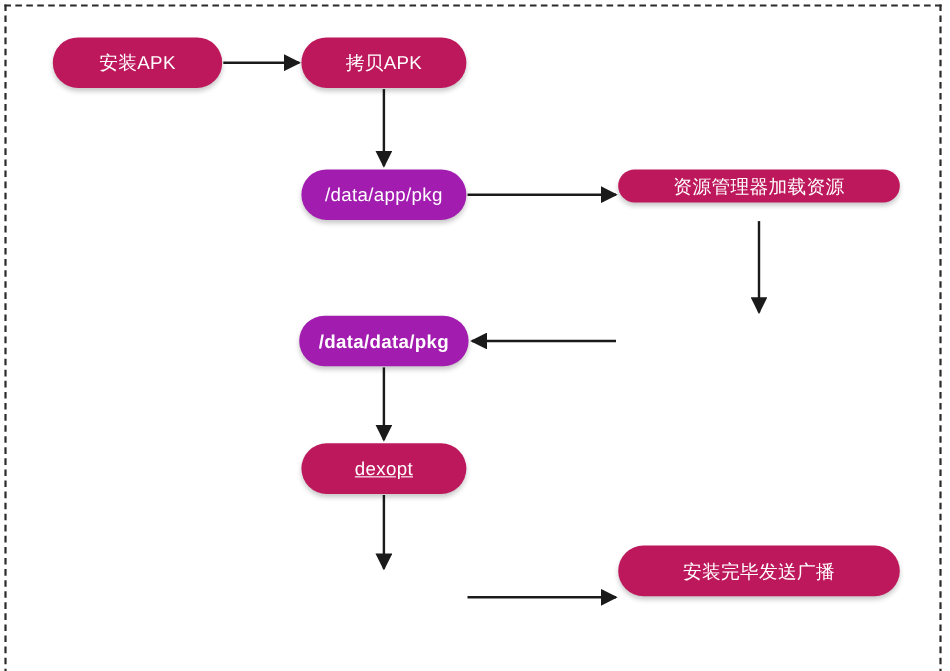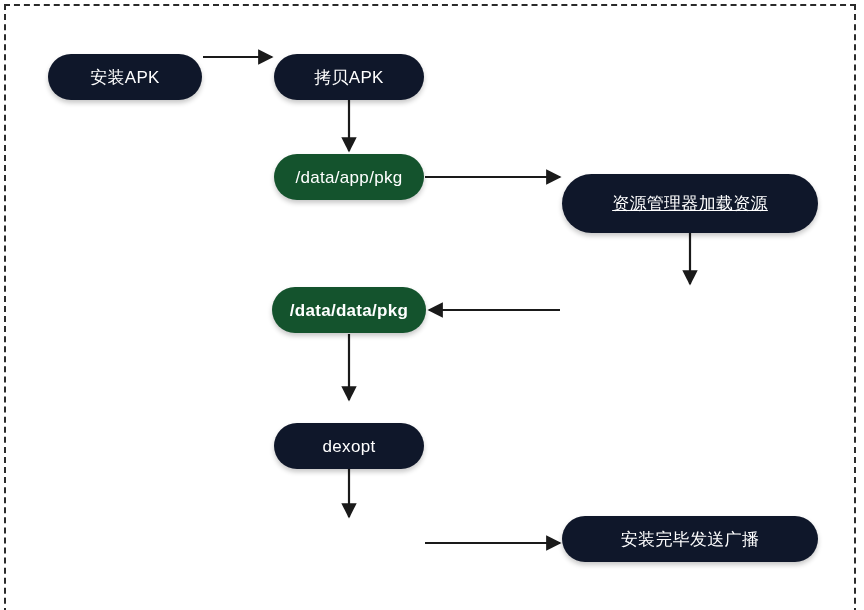"安装APK" .node.teal { background: #0f172a -> #be185d; margin-top: 20px -> none }
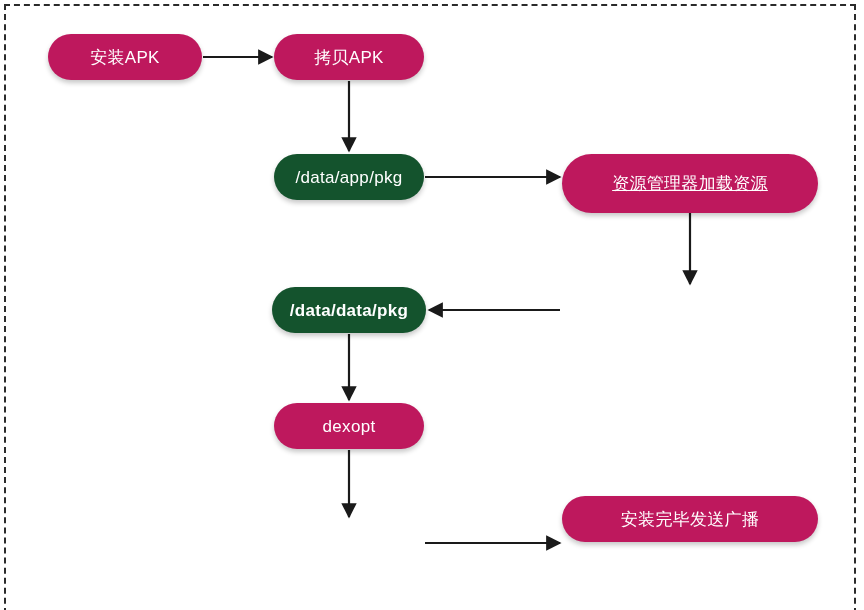"/data/app/pkg" .node.green { background: #14532d -> #a21caf }
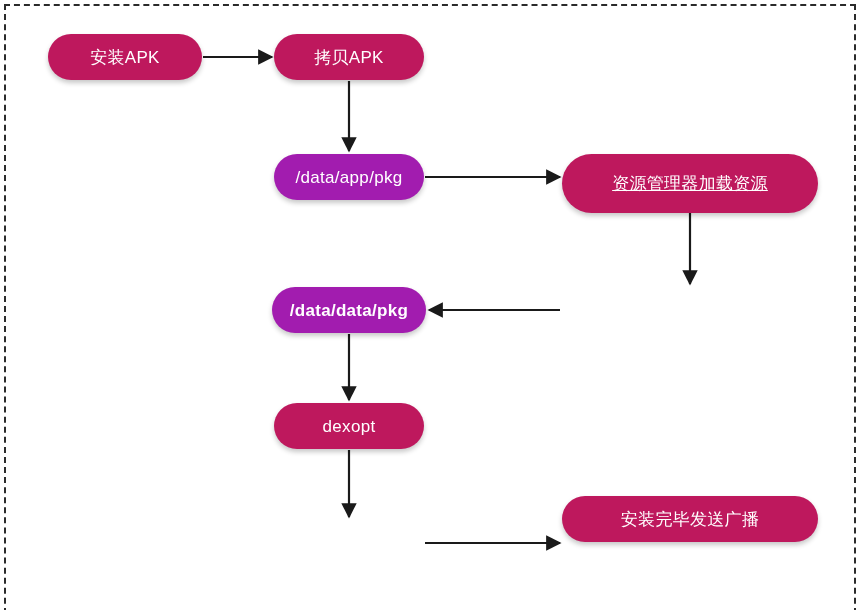"资源管理器加载资源" div.node { height: 59px -> 30px; text-decoration: underline -> none }
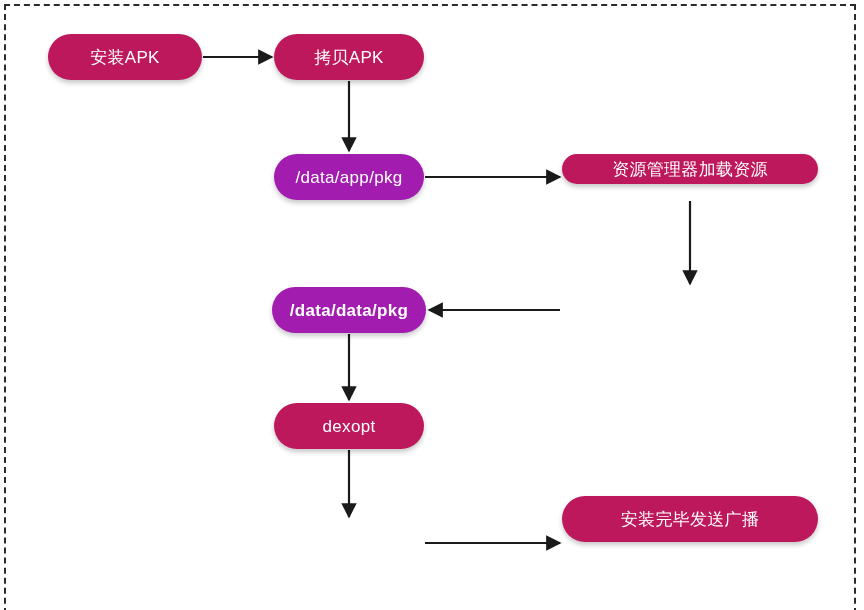"dexopt" div.node { text-decoration: none -> underline }
